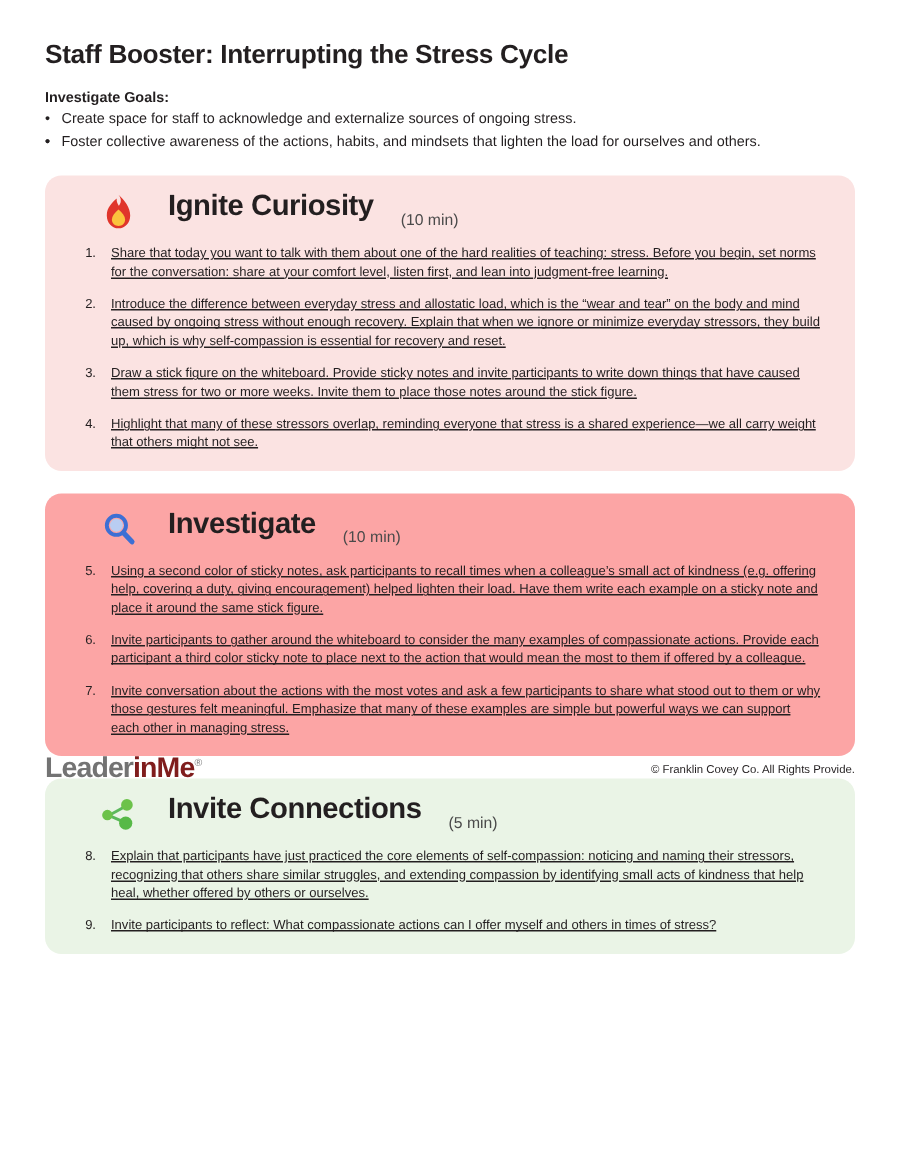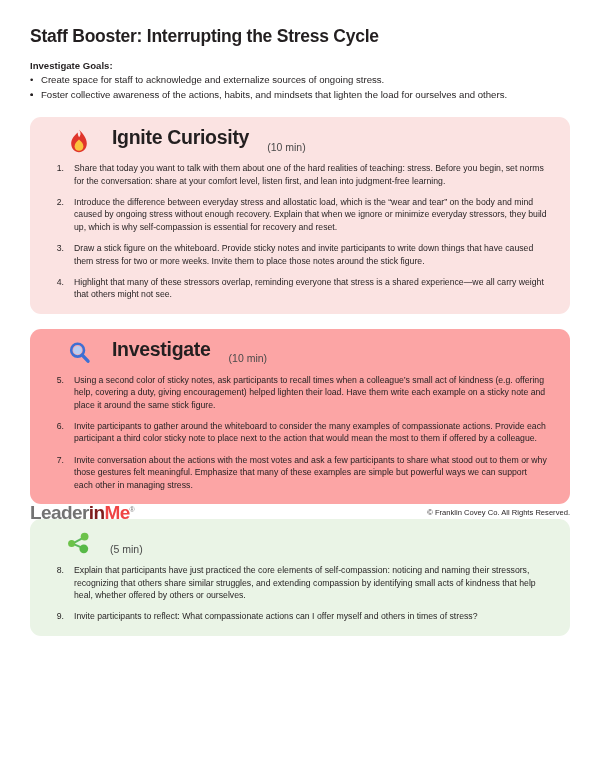"Share that today you want" .step-text { text-decoration: none -> underline }
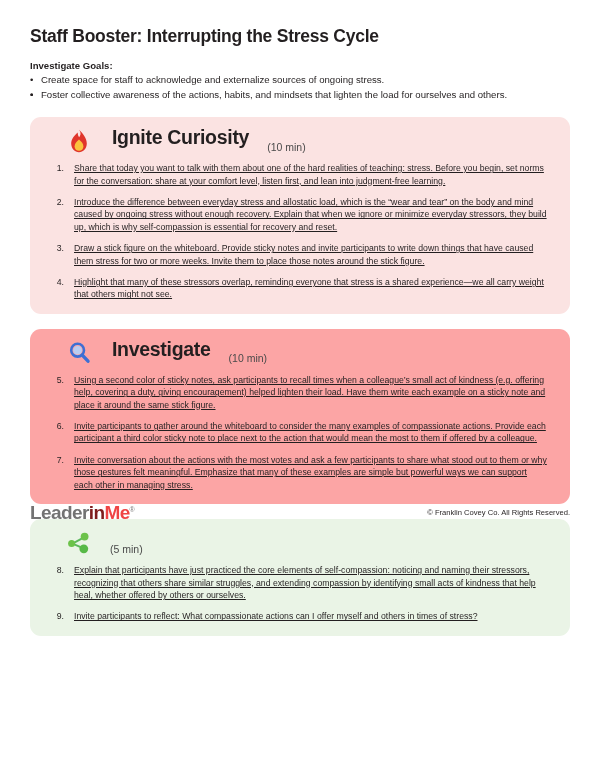"Me" .logo .l-me { color: #ef4444 -> #7f1d1d }
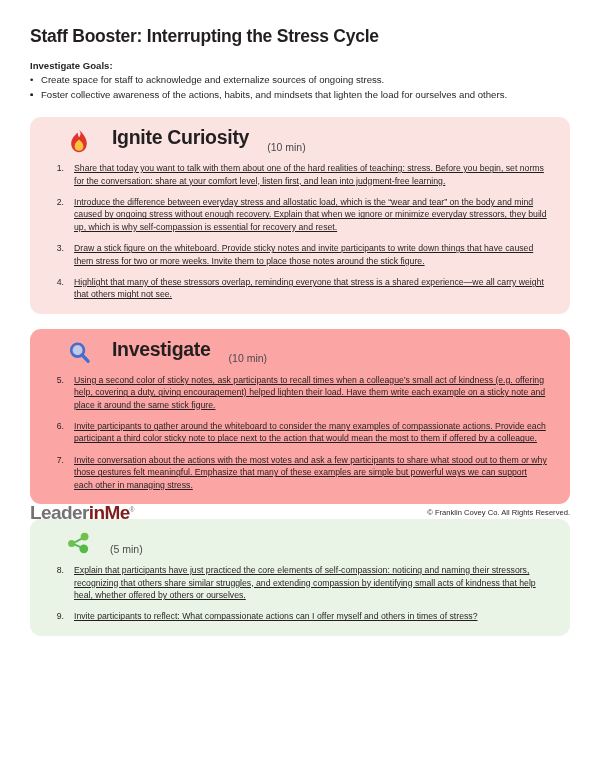"© Franklin Covey Co. All" div.copyright { text: Reserved -> Provide }
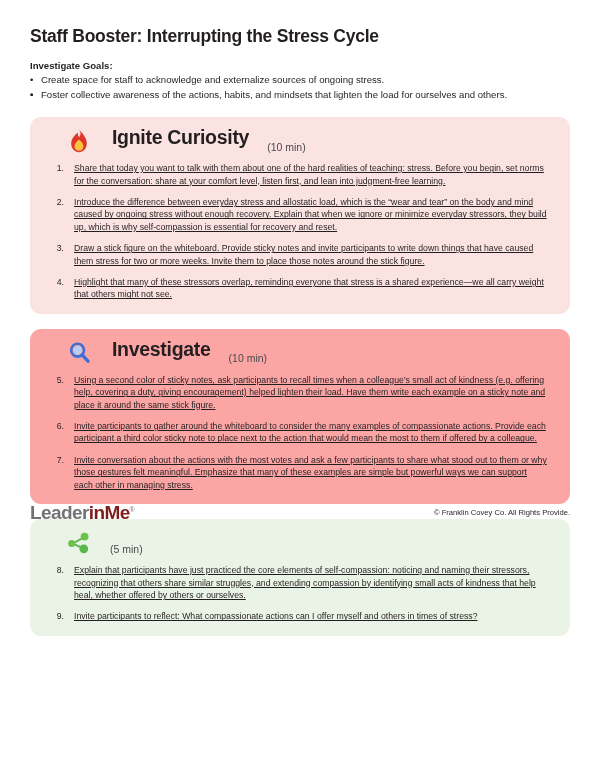"Invite Connections" span.section-title { html: none -> <span>Invite Connections</span> }
